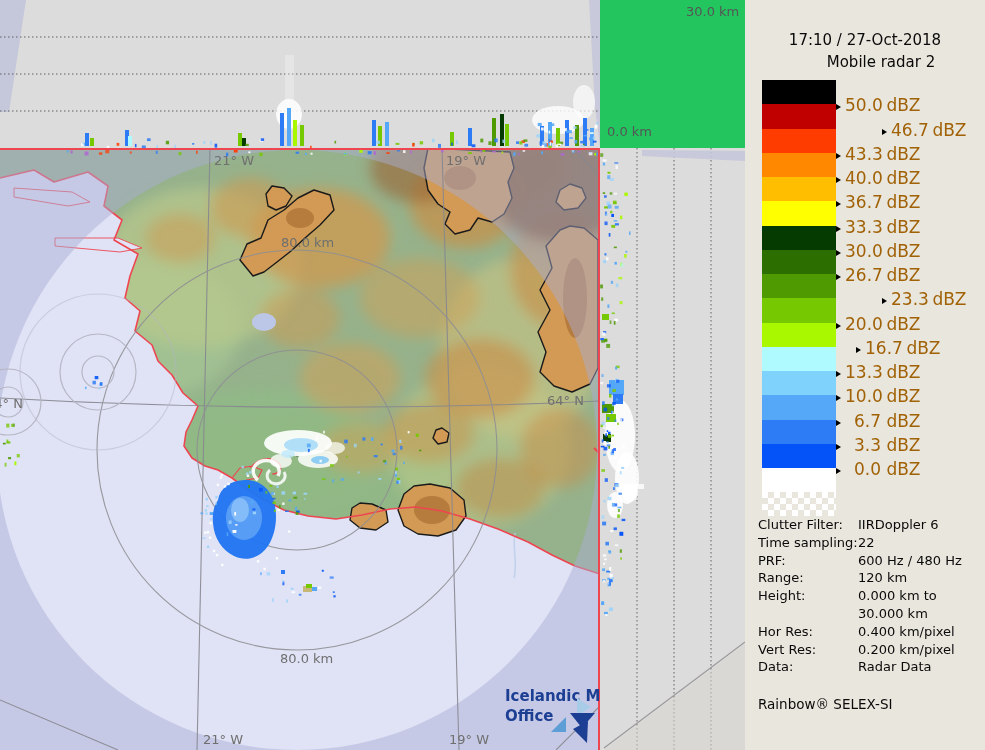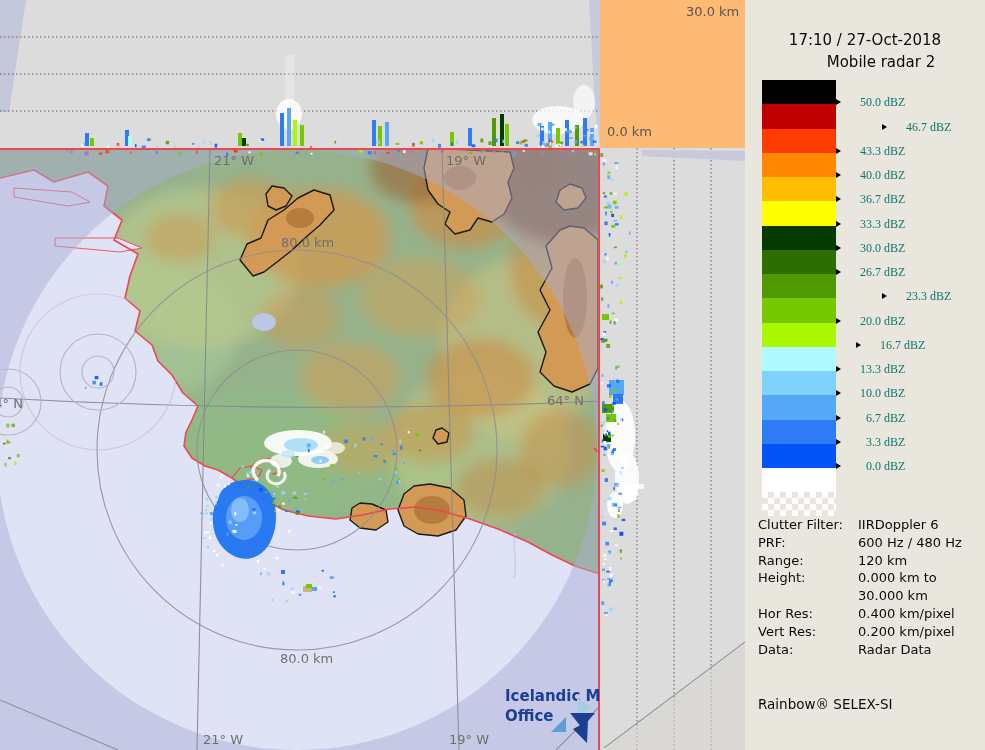"30.0 km" #corner { background: #fdba74 -> #22c55e }
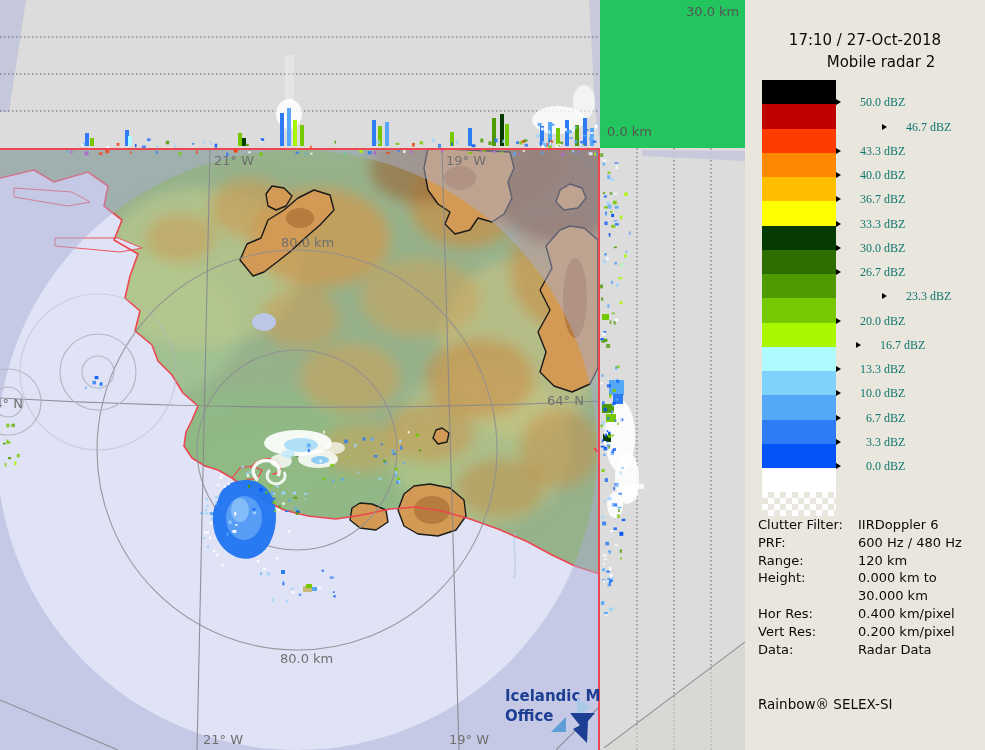"50.0 dBZ" .leg-label { color: #0f766e -> #a16207; font-family: Liberation Serif, serif -> none; font-size: 12px -> 17px }
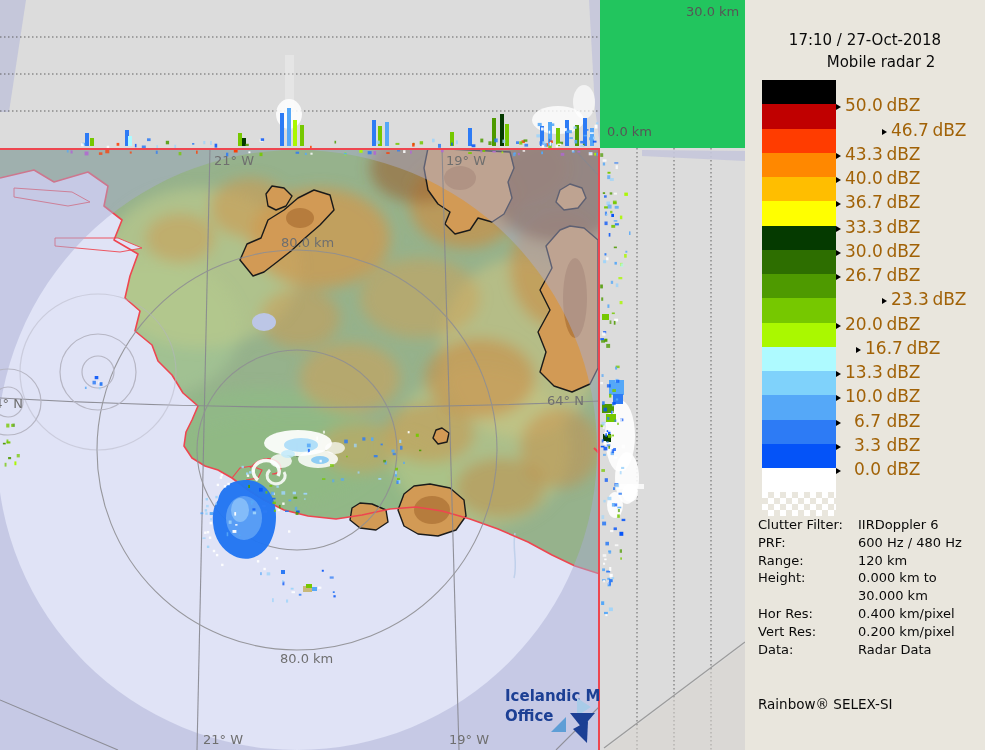"Time sampling:" div.meta-row { html: none -> <div> <div>Time sampling:</div> <div>22</div> </div> }
